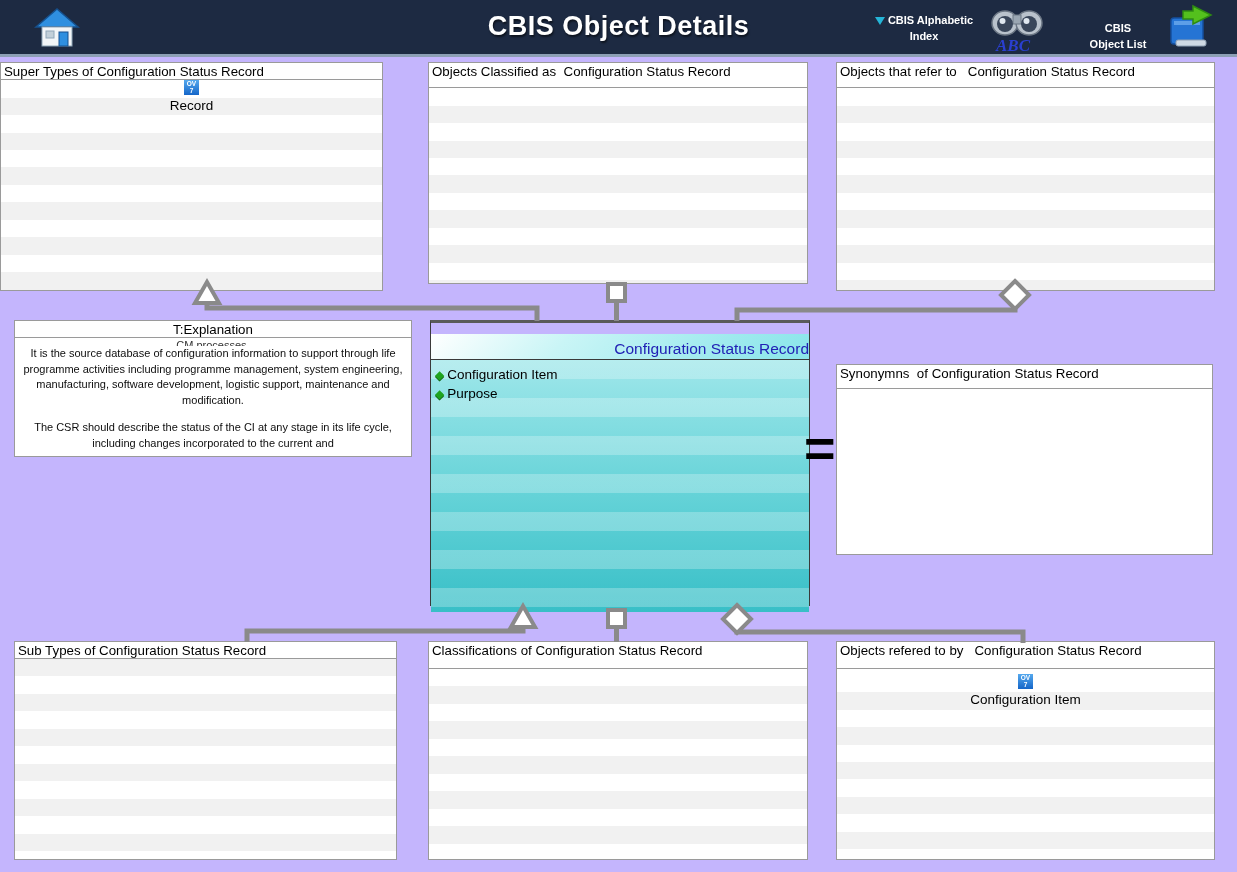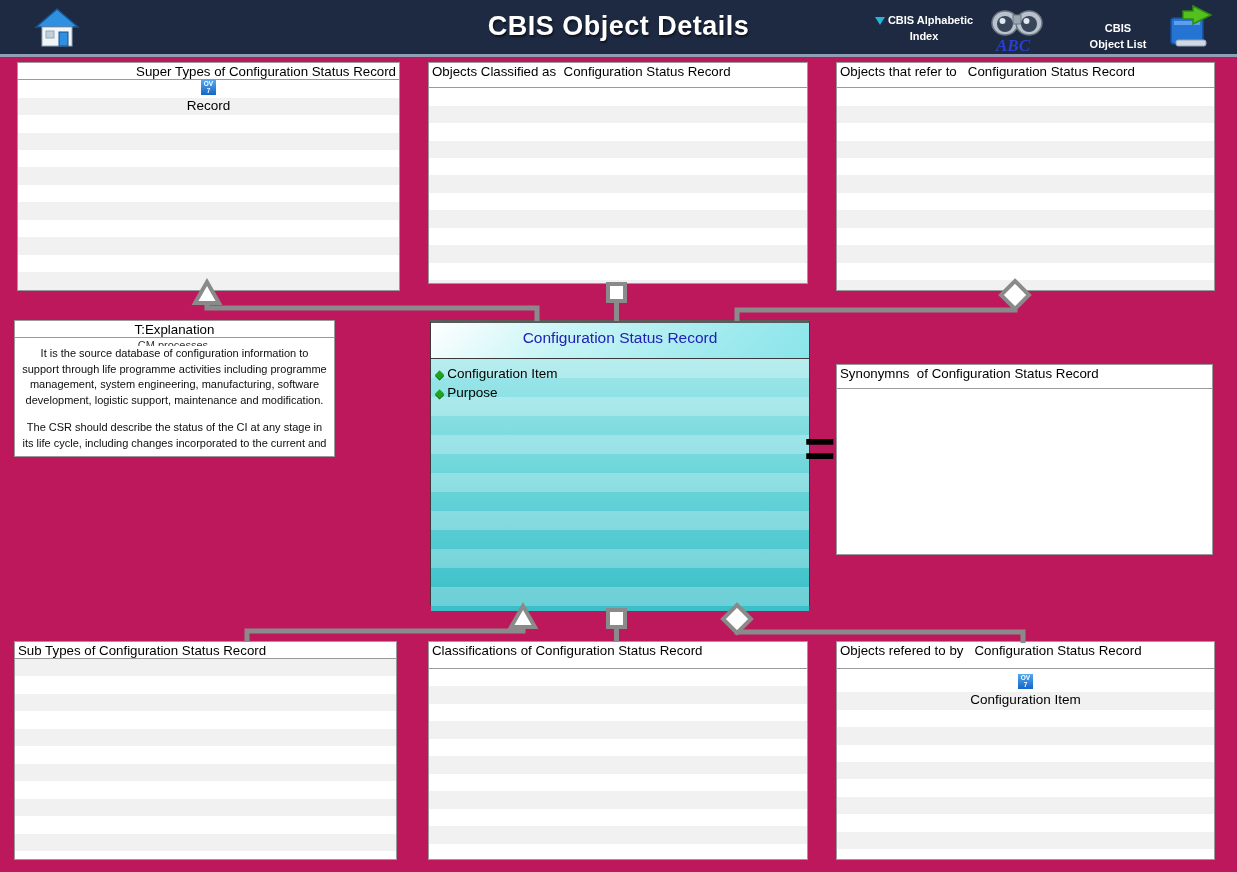"CBIS Object Details" #stage { background: #be185d -> #c4b5fd }
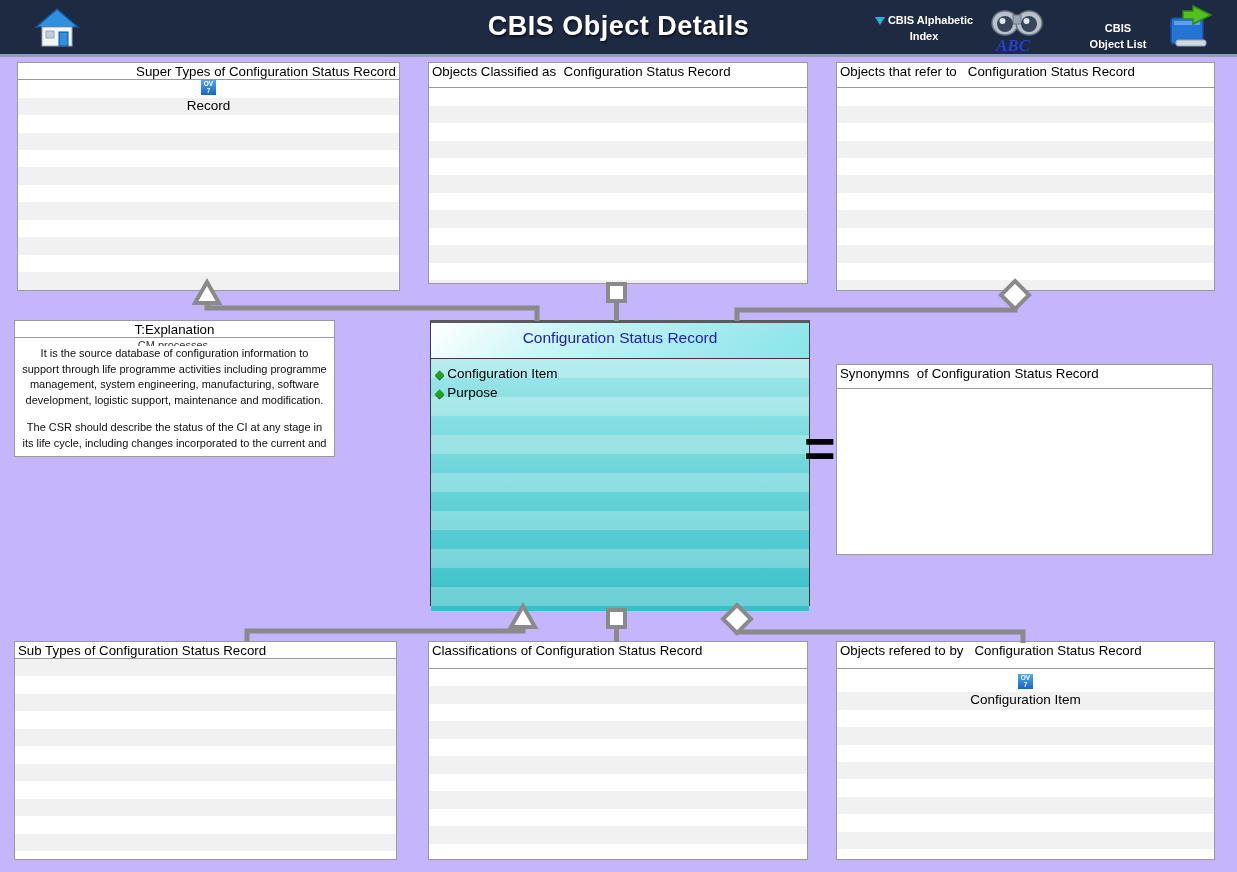"Super Types of Configuration Status" div.panel { left: 17px -> 0; text-align: right -> none }
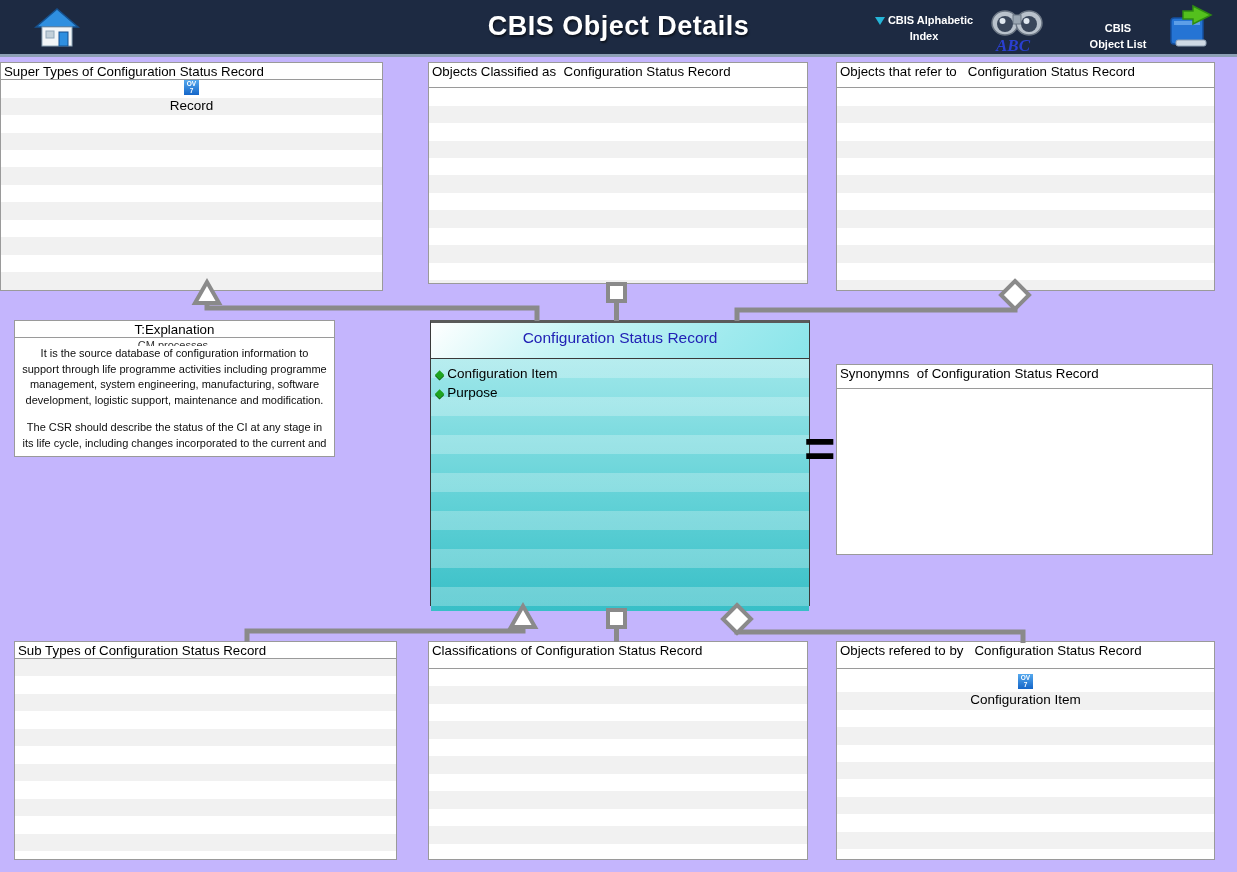"T:Explanation" div.panel { width: 321px -> 398px }
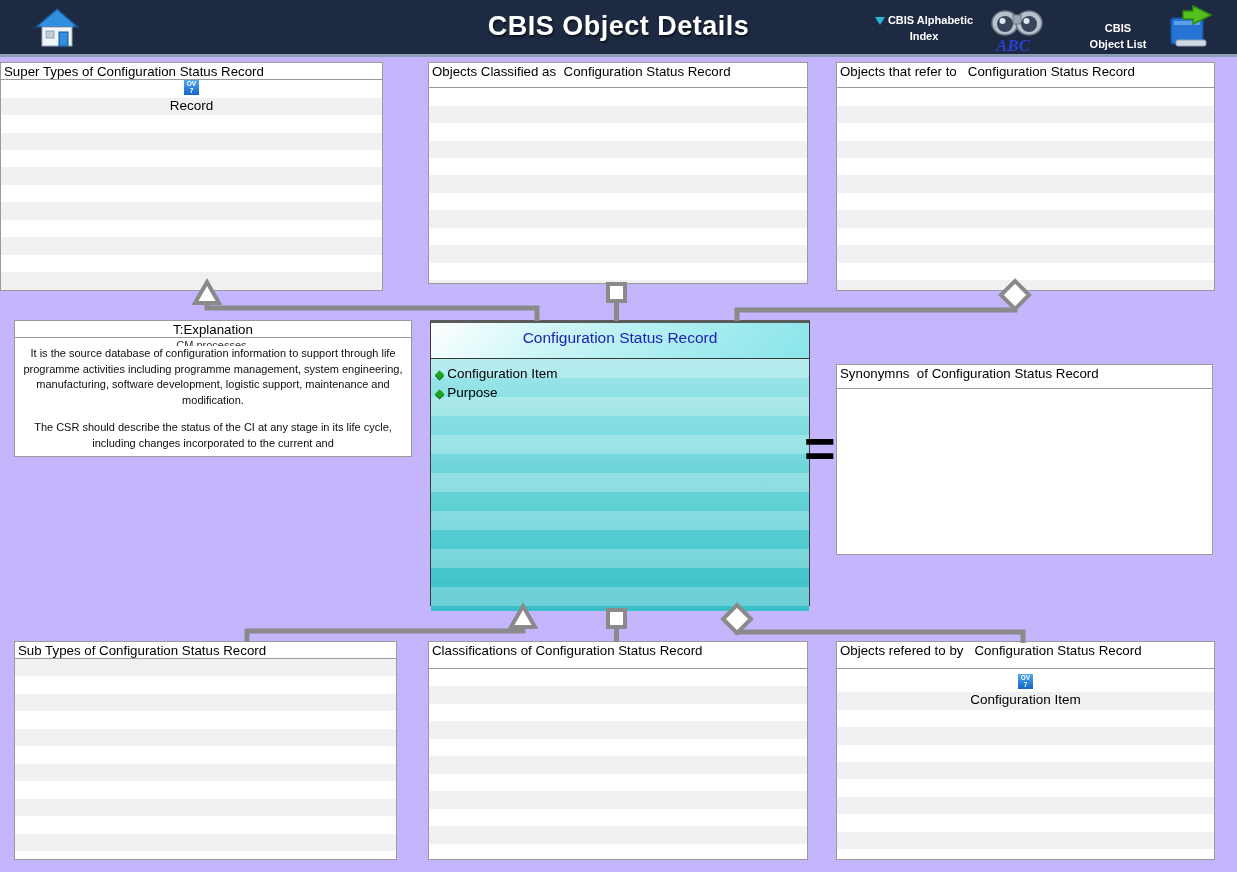"Configuration Status Record" .cb-title { height: 36px -> 26px; margin-top: none -> 11px; text-align: center -> right }
